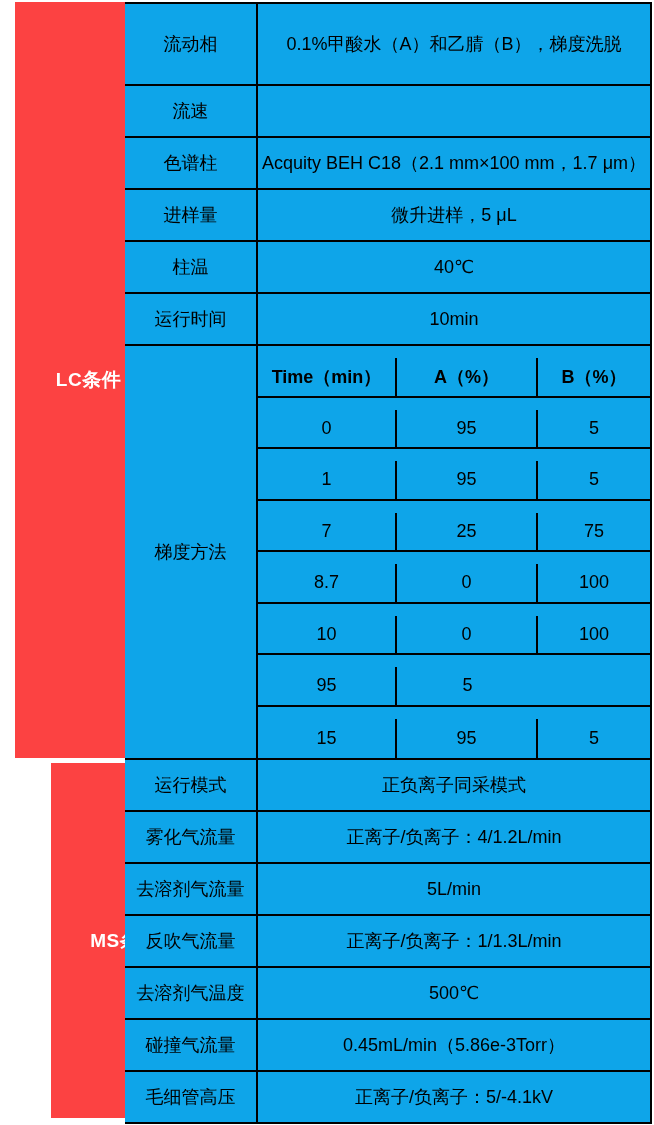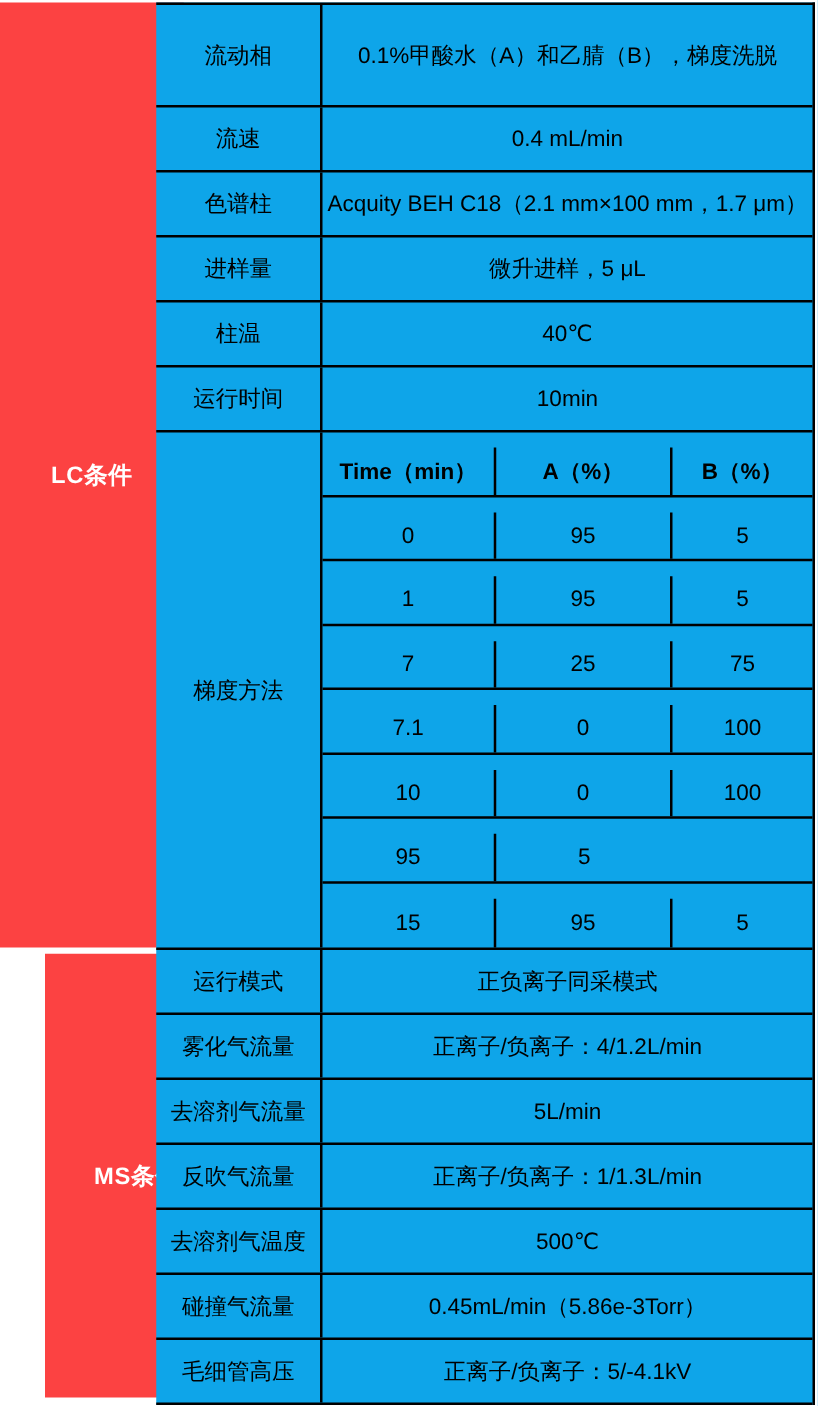"0.4 mL/min" div.cell { html: <div>0.4 mL/min</div> -> none }
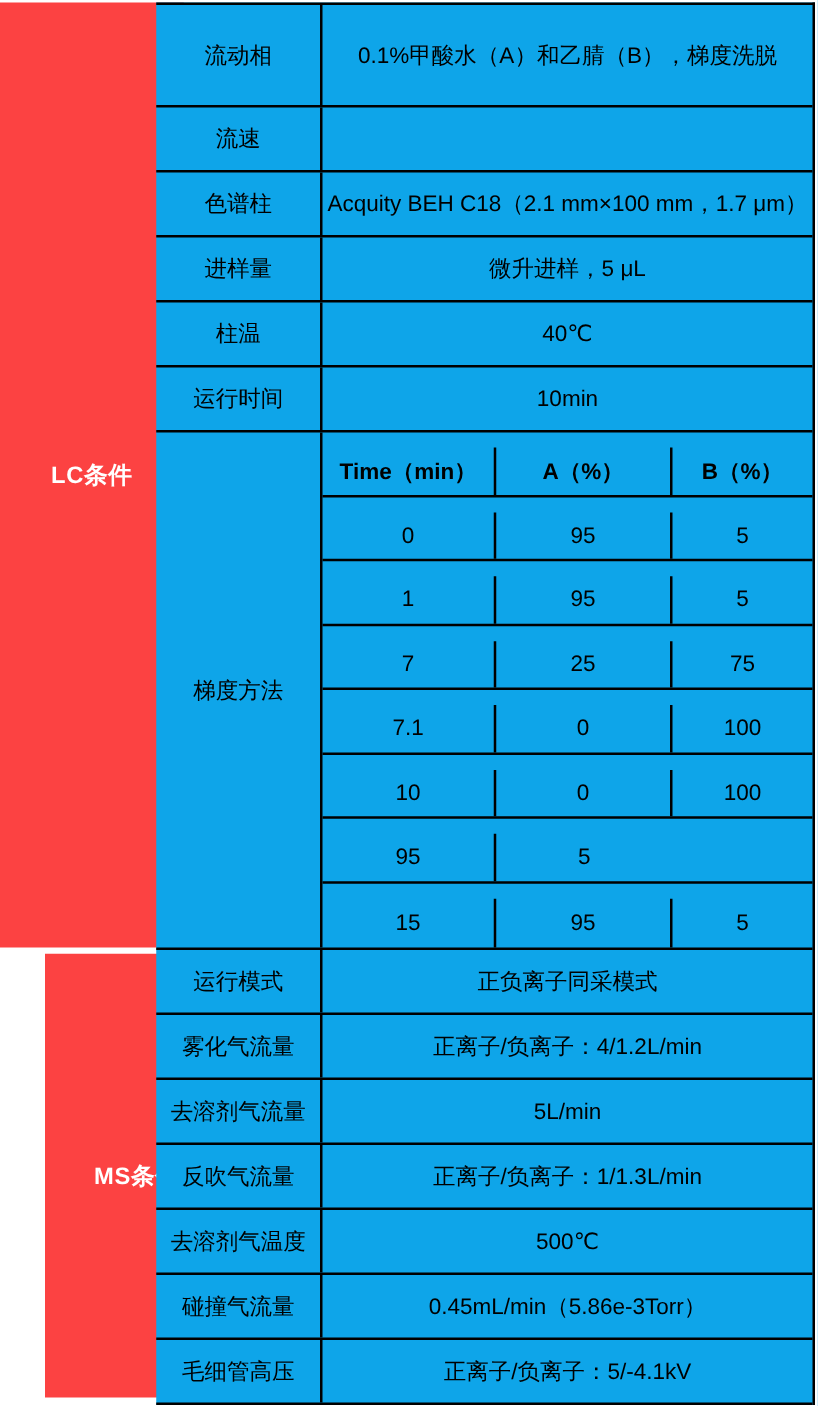"LC条件" .red-block { left: 0 -> 15px }
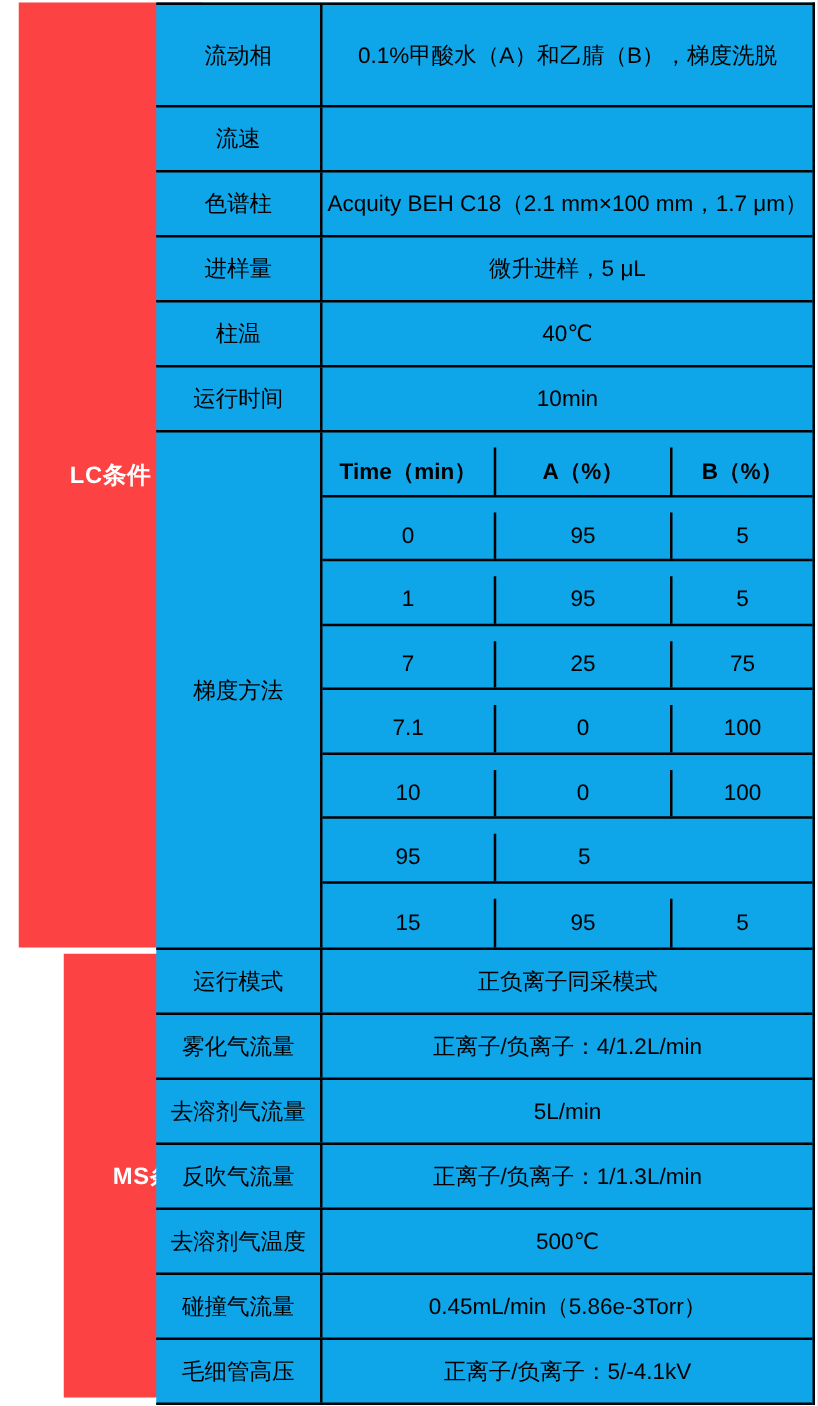"7.1" div.g-cell { text: 7.1 -> 8.7 }
